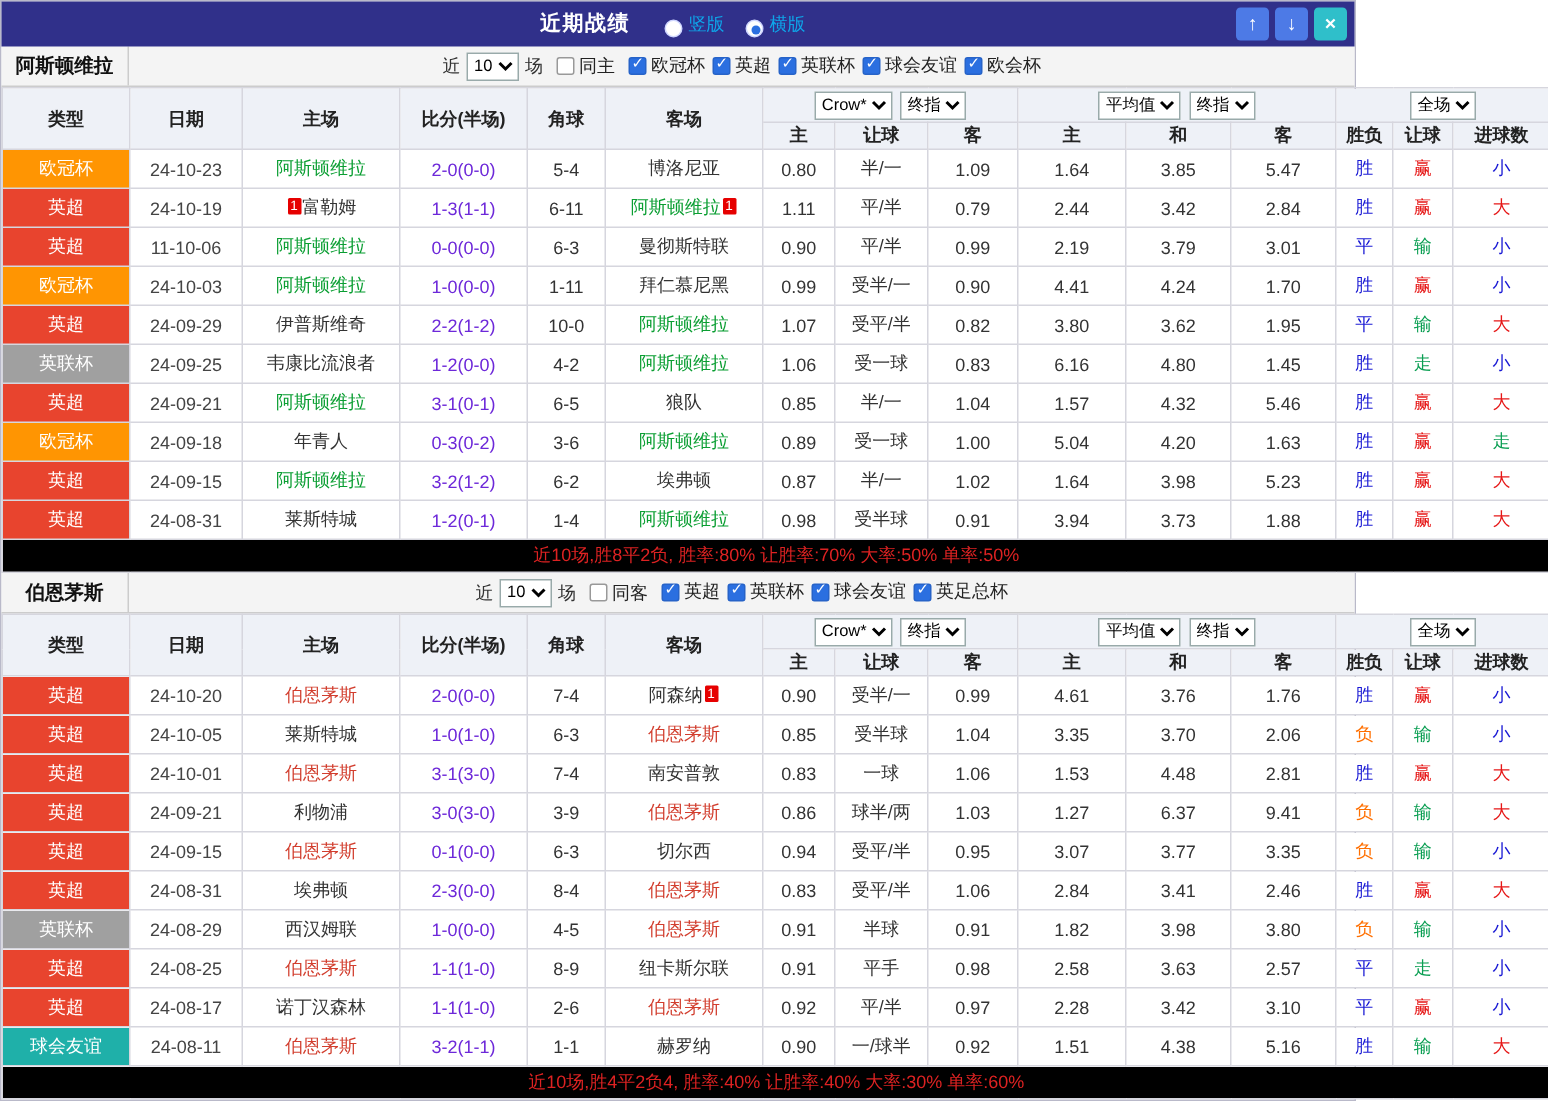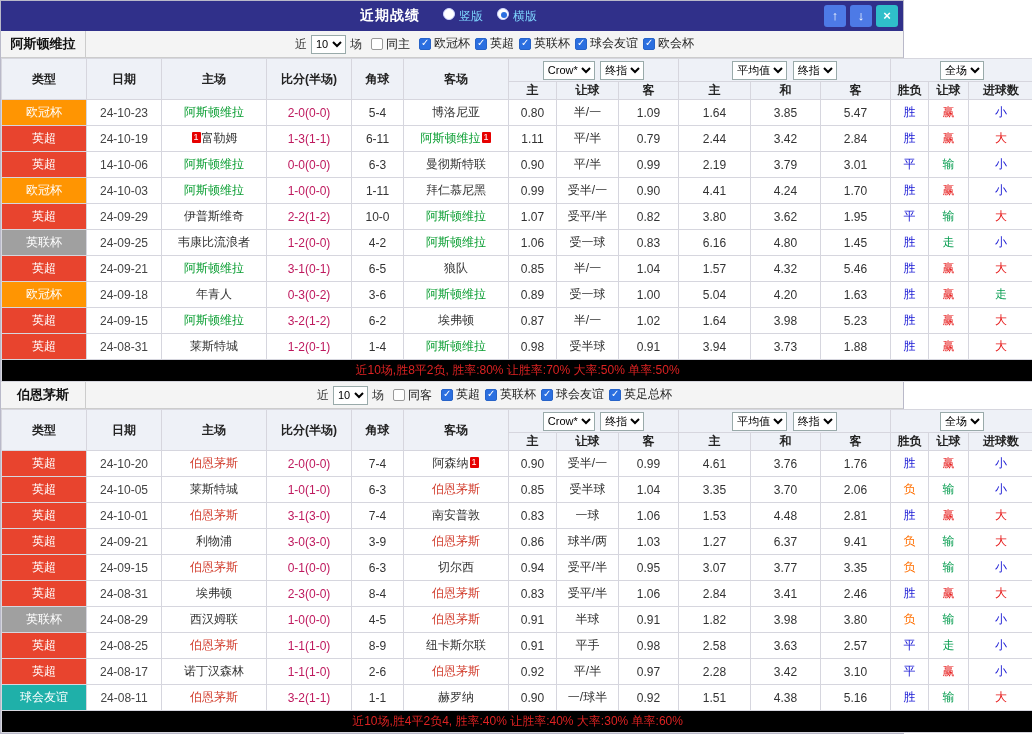"竖版" .radio { align-items: flex-start -> flex-end; color: #7dd3fc -> #0ea5e9 }
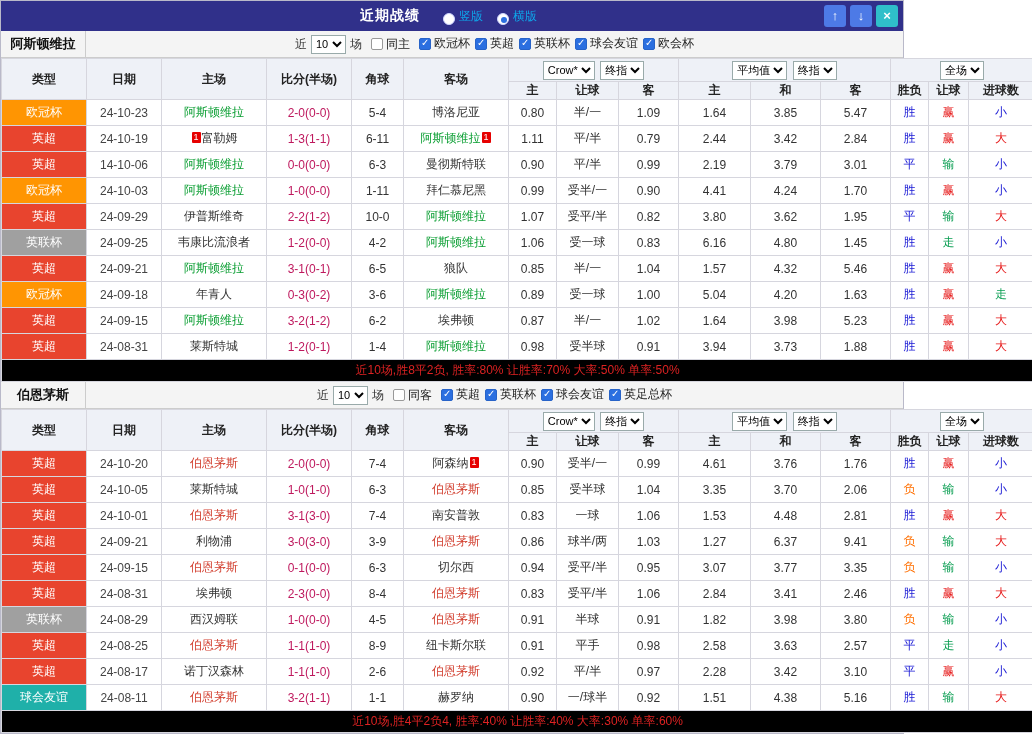"2-0(0-0)" td.score { color: #be185d -> #6d28d9 }
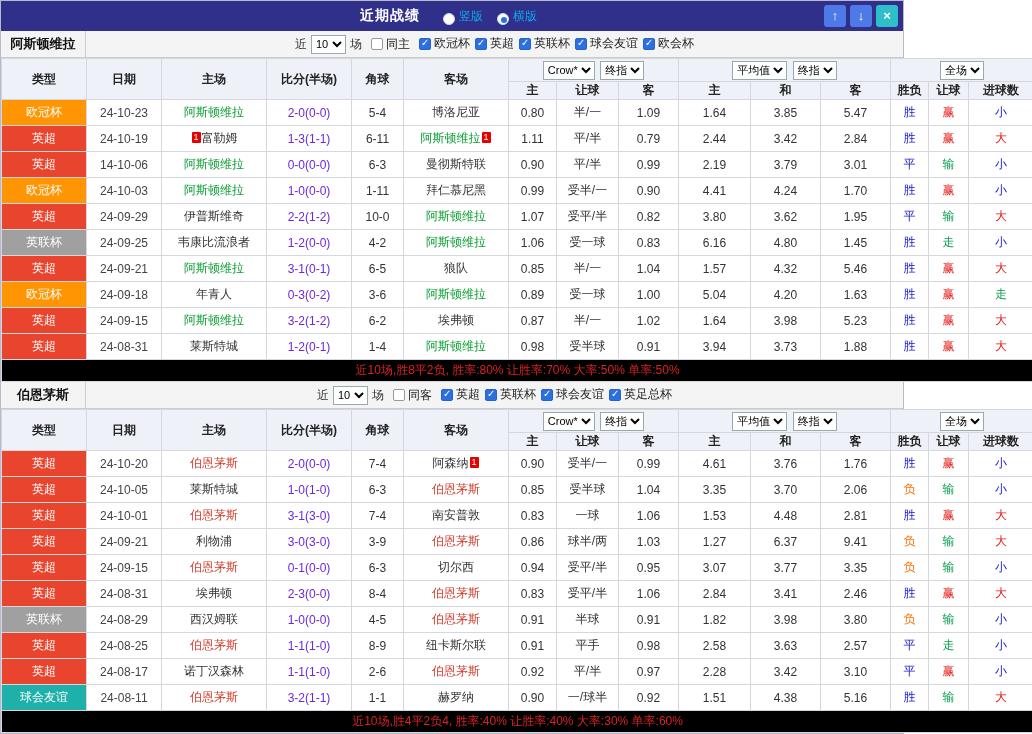"14-10-06" td.date { text: 14-10-06 -> 11-10-06 }
